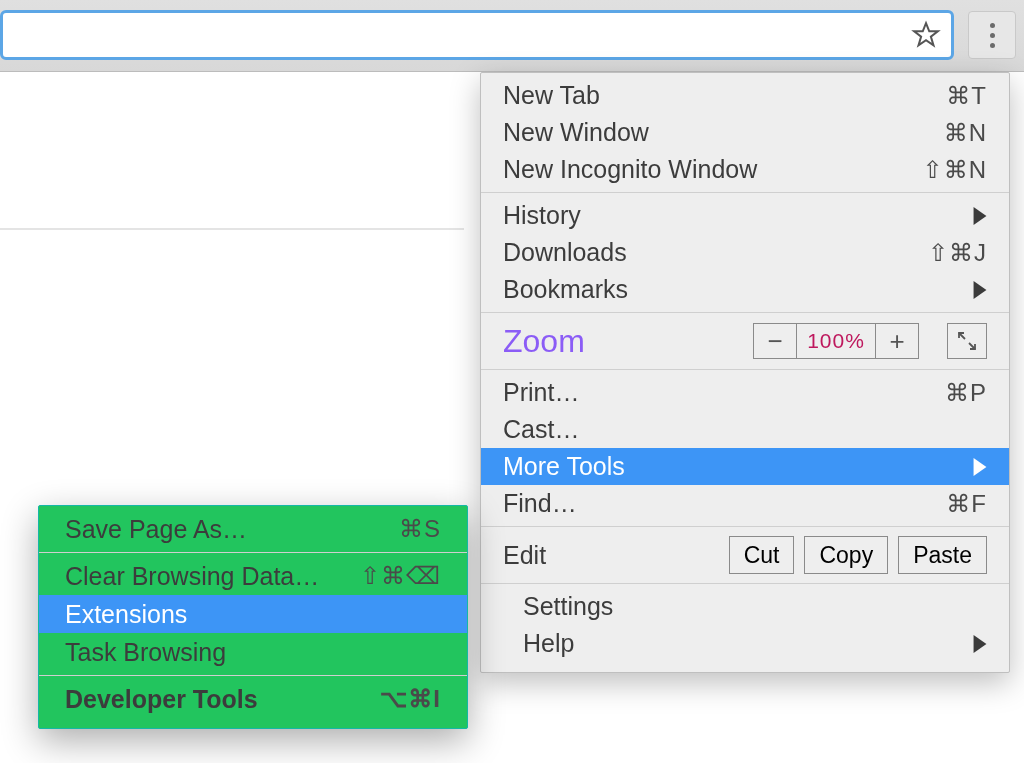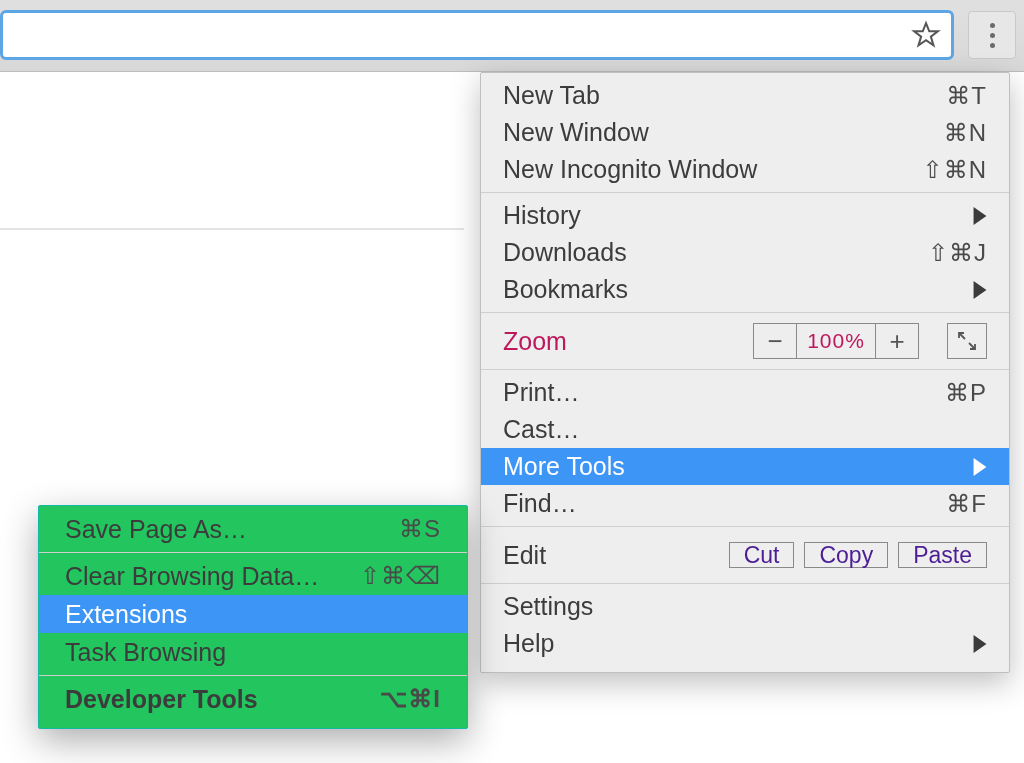"Zoom" .zoom-label { color: #be185d -> #8b5cf6; font-size: 25px -> 32px }
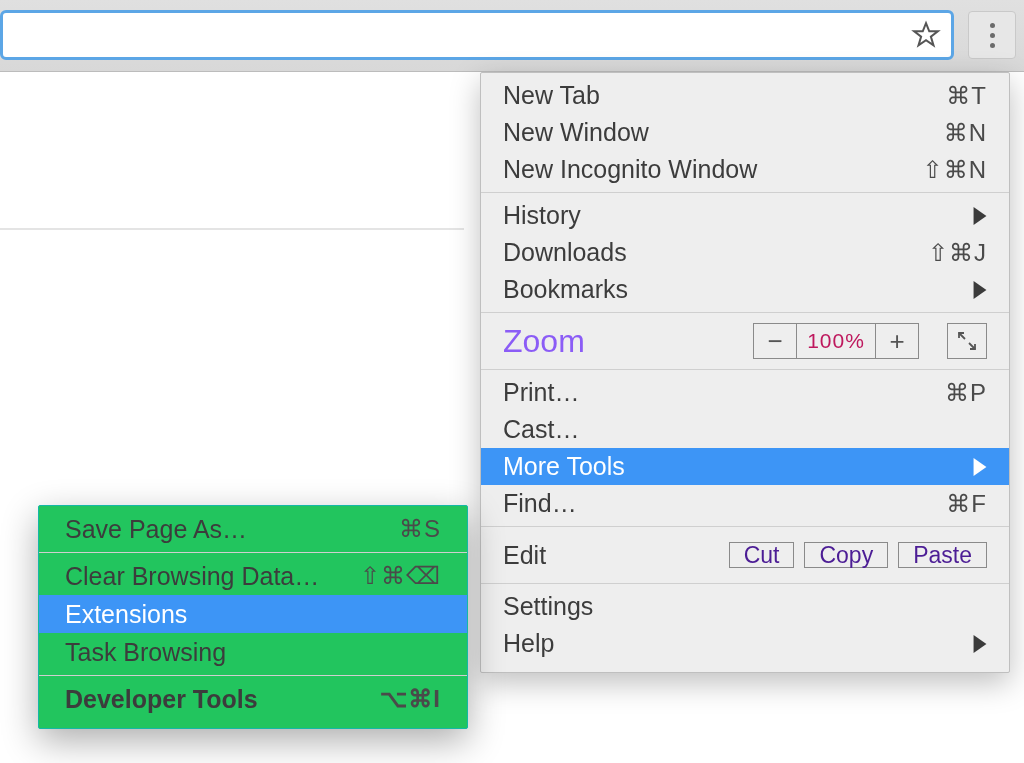"Cut" .edit-btn { color: #4c1d95 -> #000000; height: 26px -> 38px }
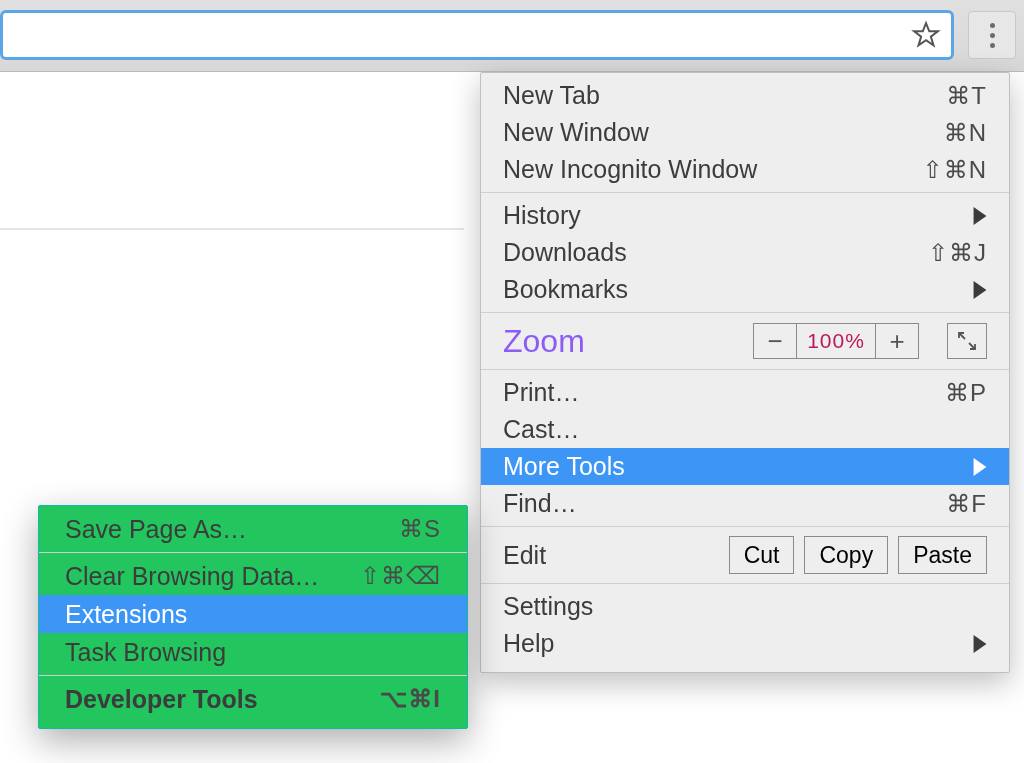"Settings" div.menu-section { padding-left: none -> 20px }
